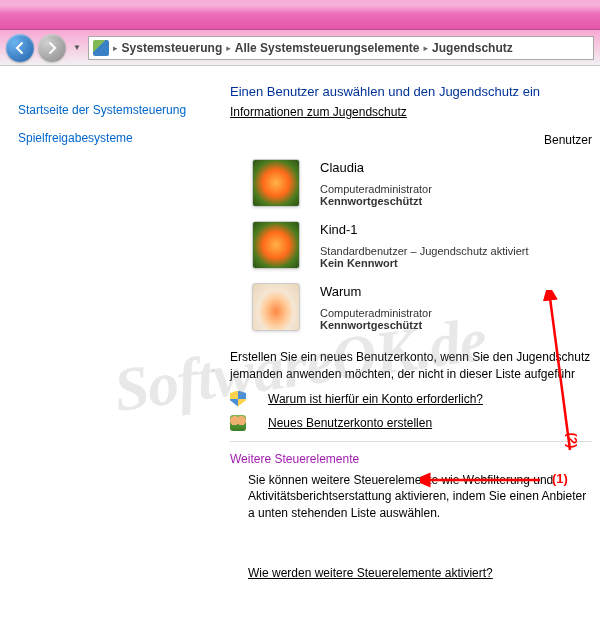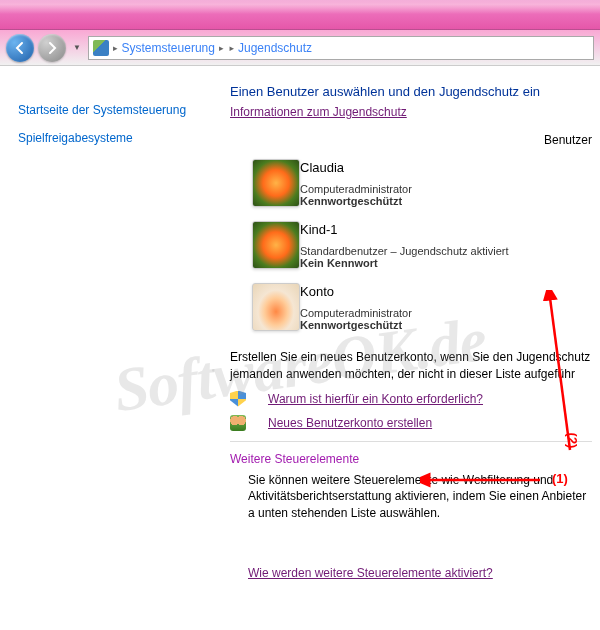"Systemsteuerung" .addr-seg { color: #3b82f6 -> #404040; font-weight: none -> bold }
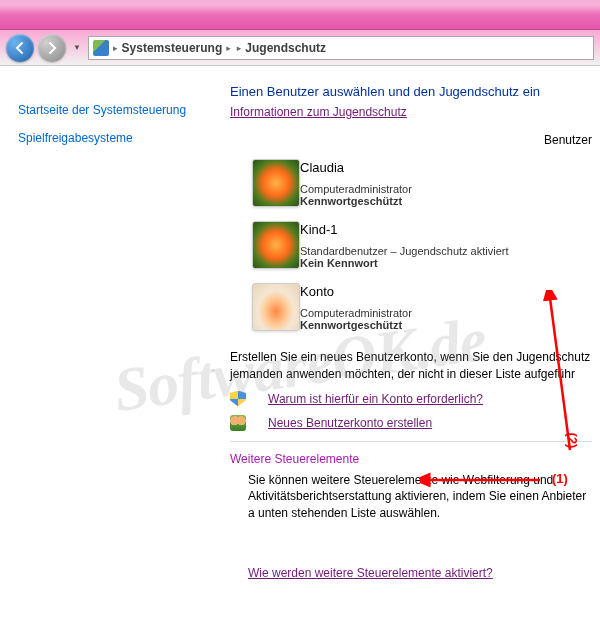"Alle Systemsteuerungselemente" span.addr-seg { html: none -> <span>Alle Systemsteuerungselemente</span> }
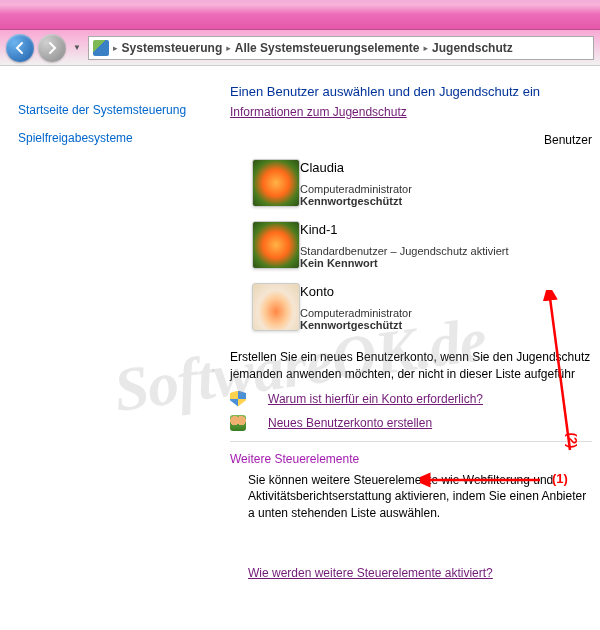"Informationen zum Jugendschutz" .link { color: #701a75 -> #000000 }
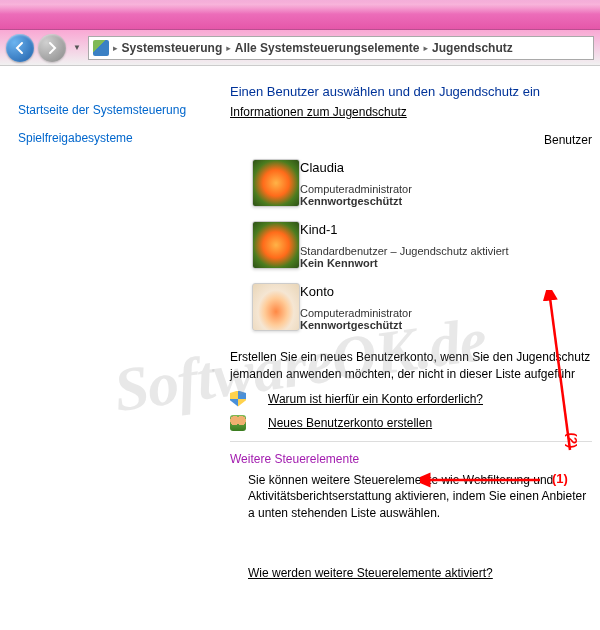"Claudia" .user-item { gap: 0 -> 20px }
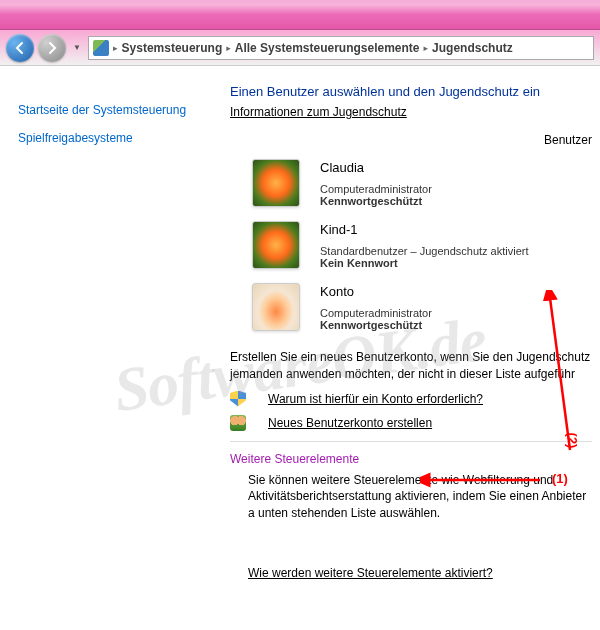"Konto" div.uname { text: Konto -> Warum }
